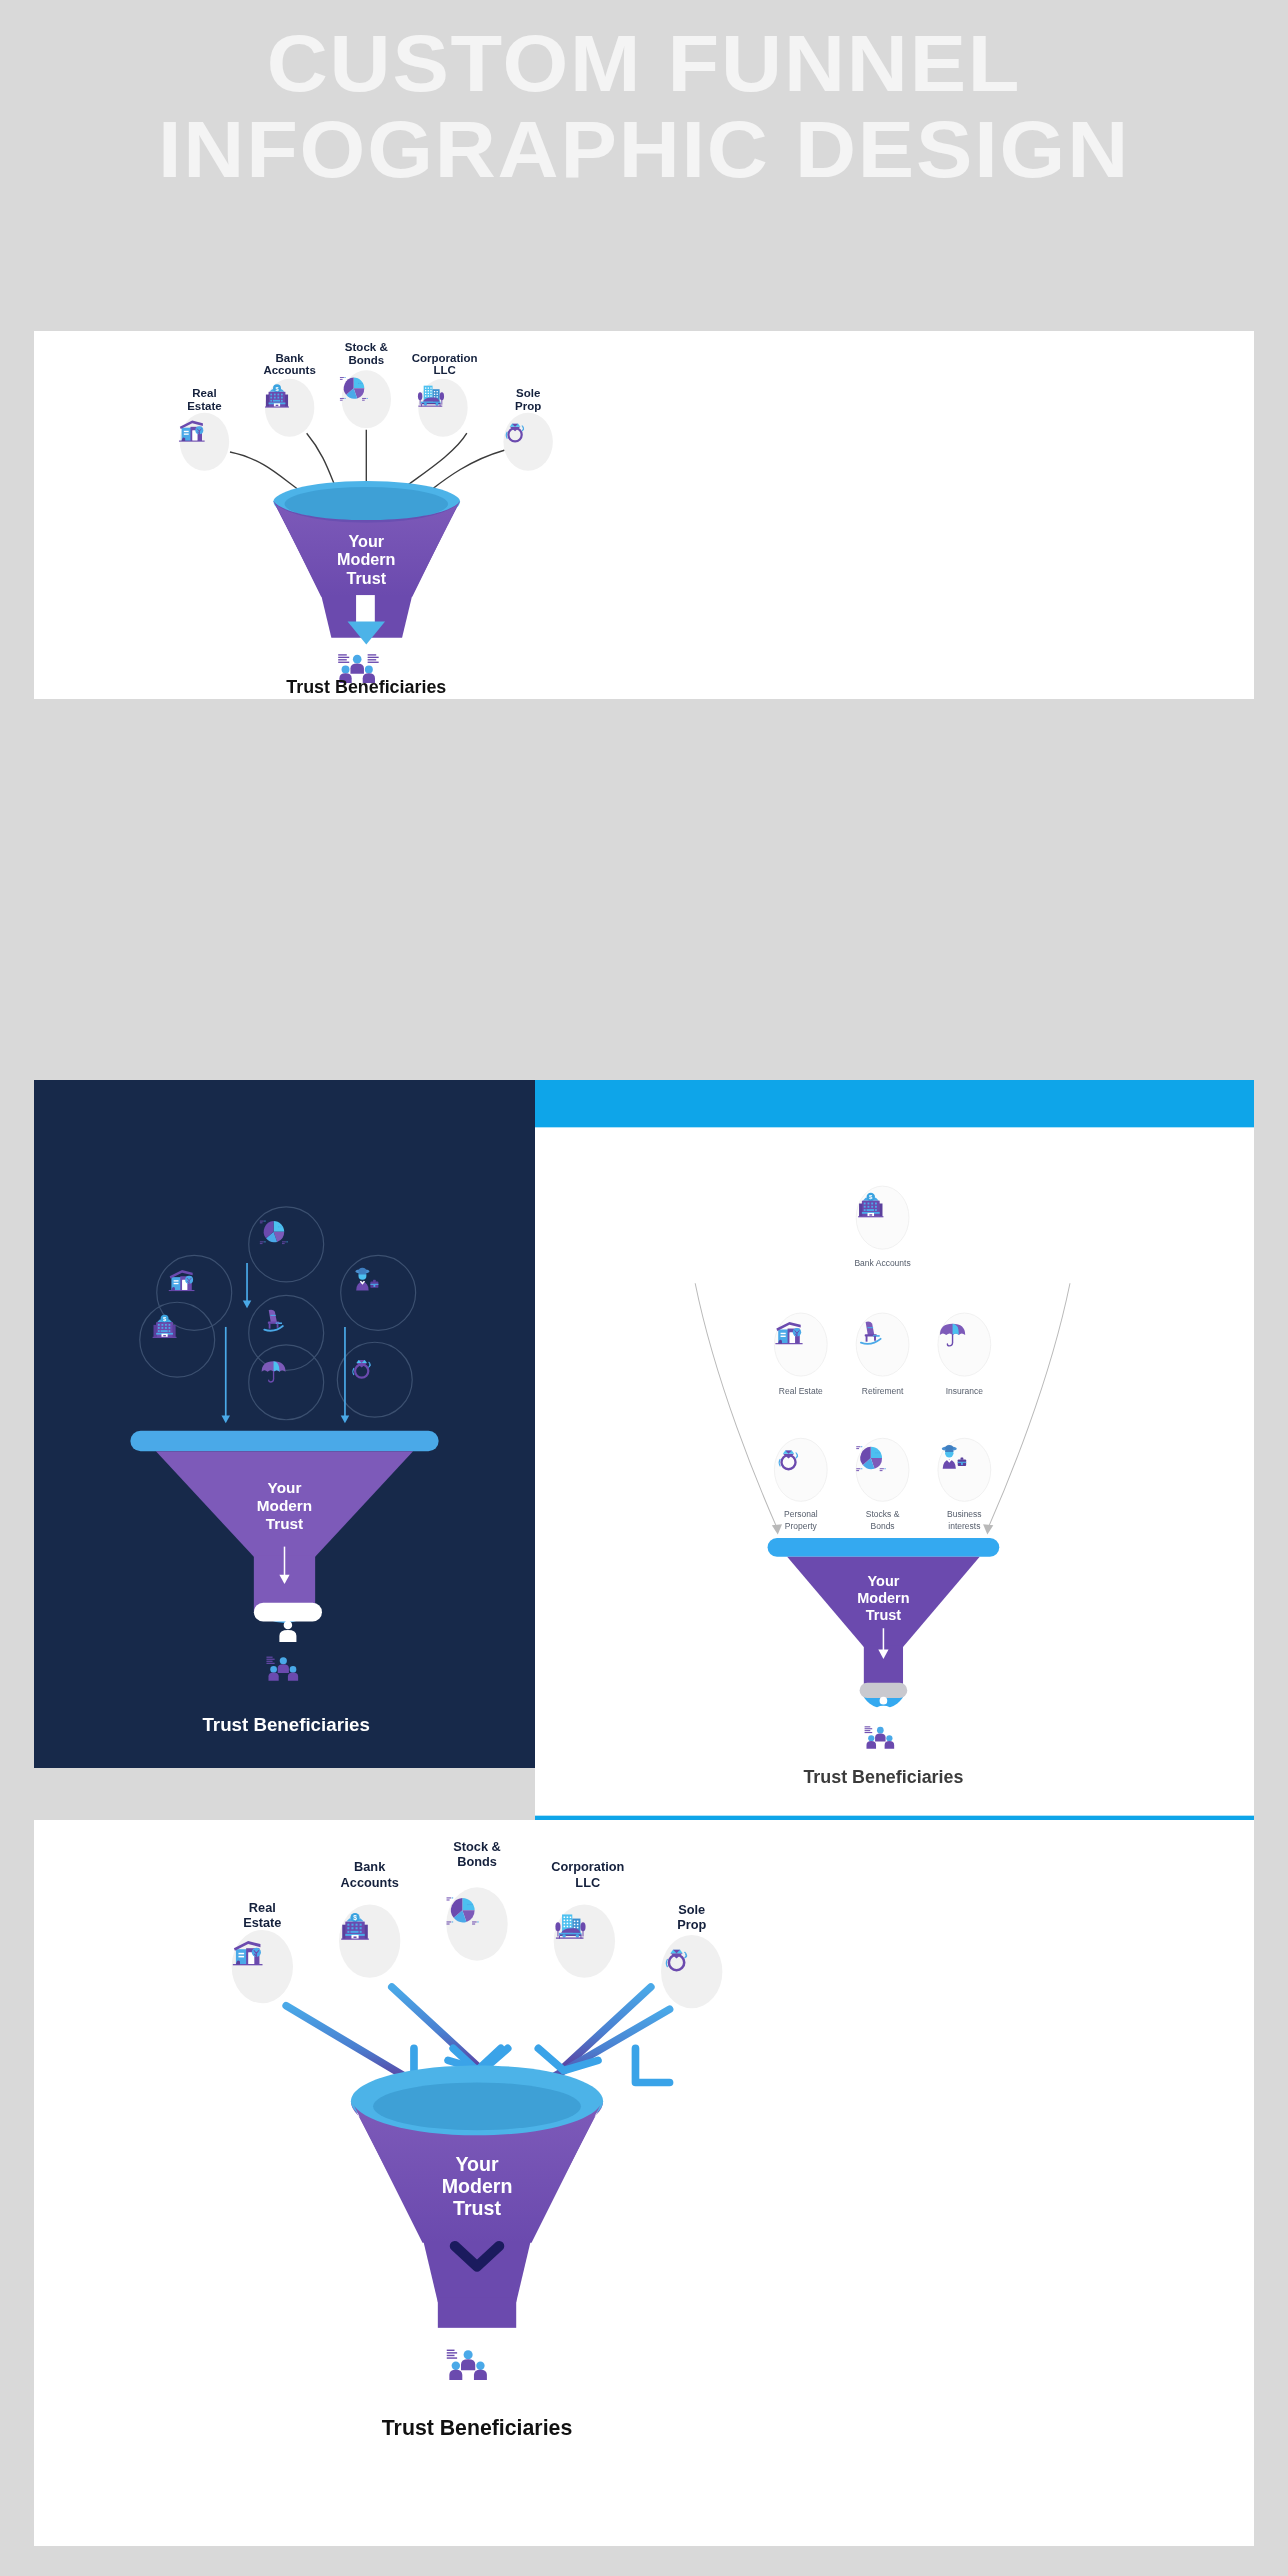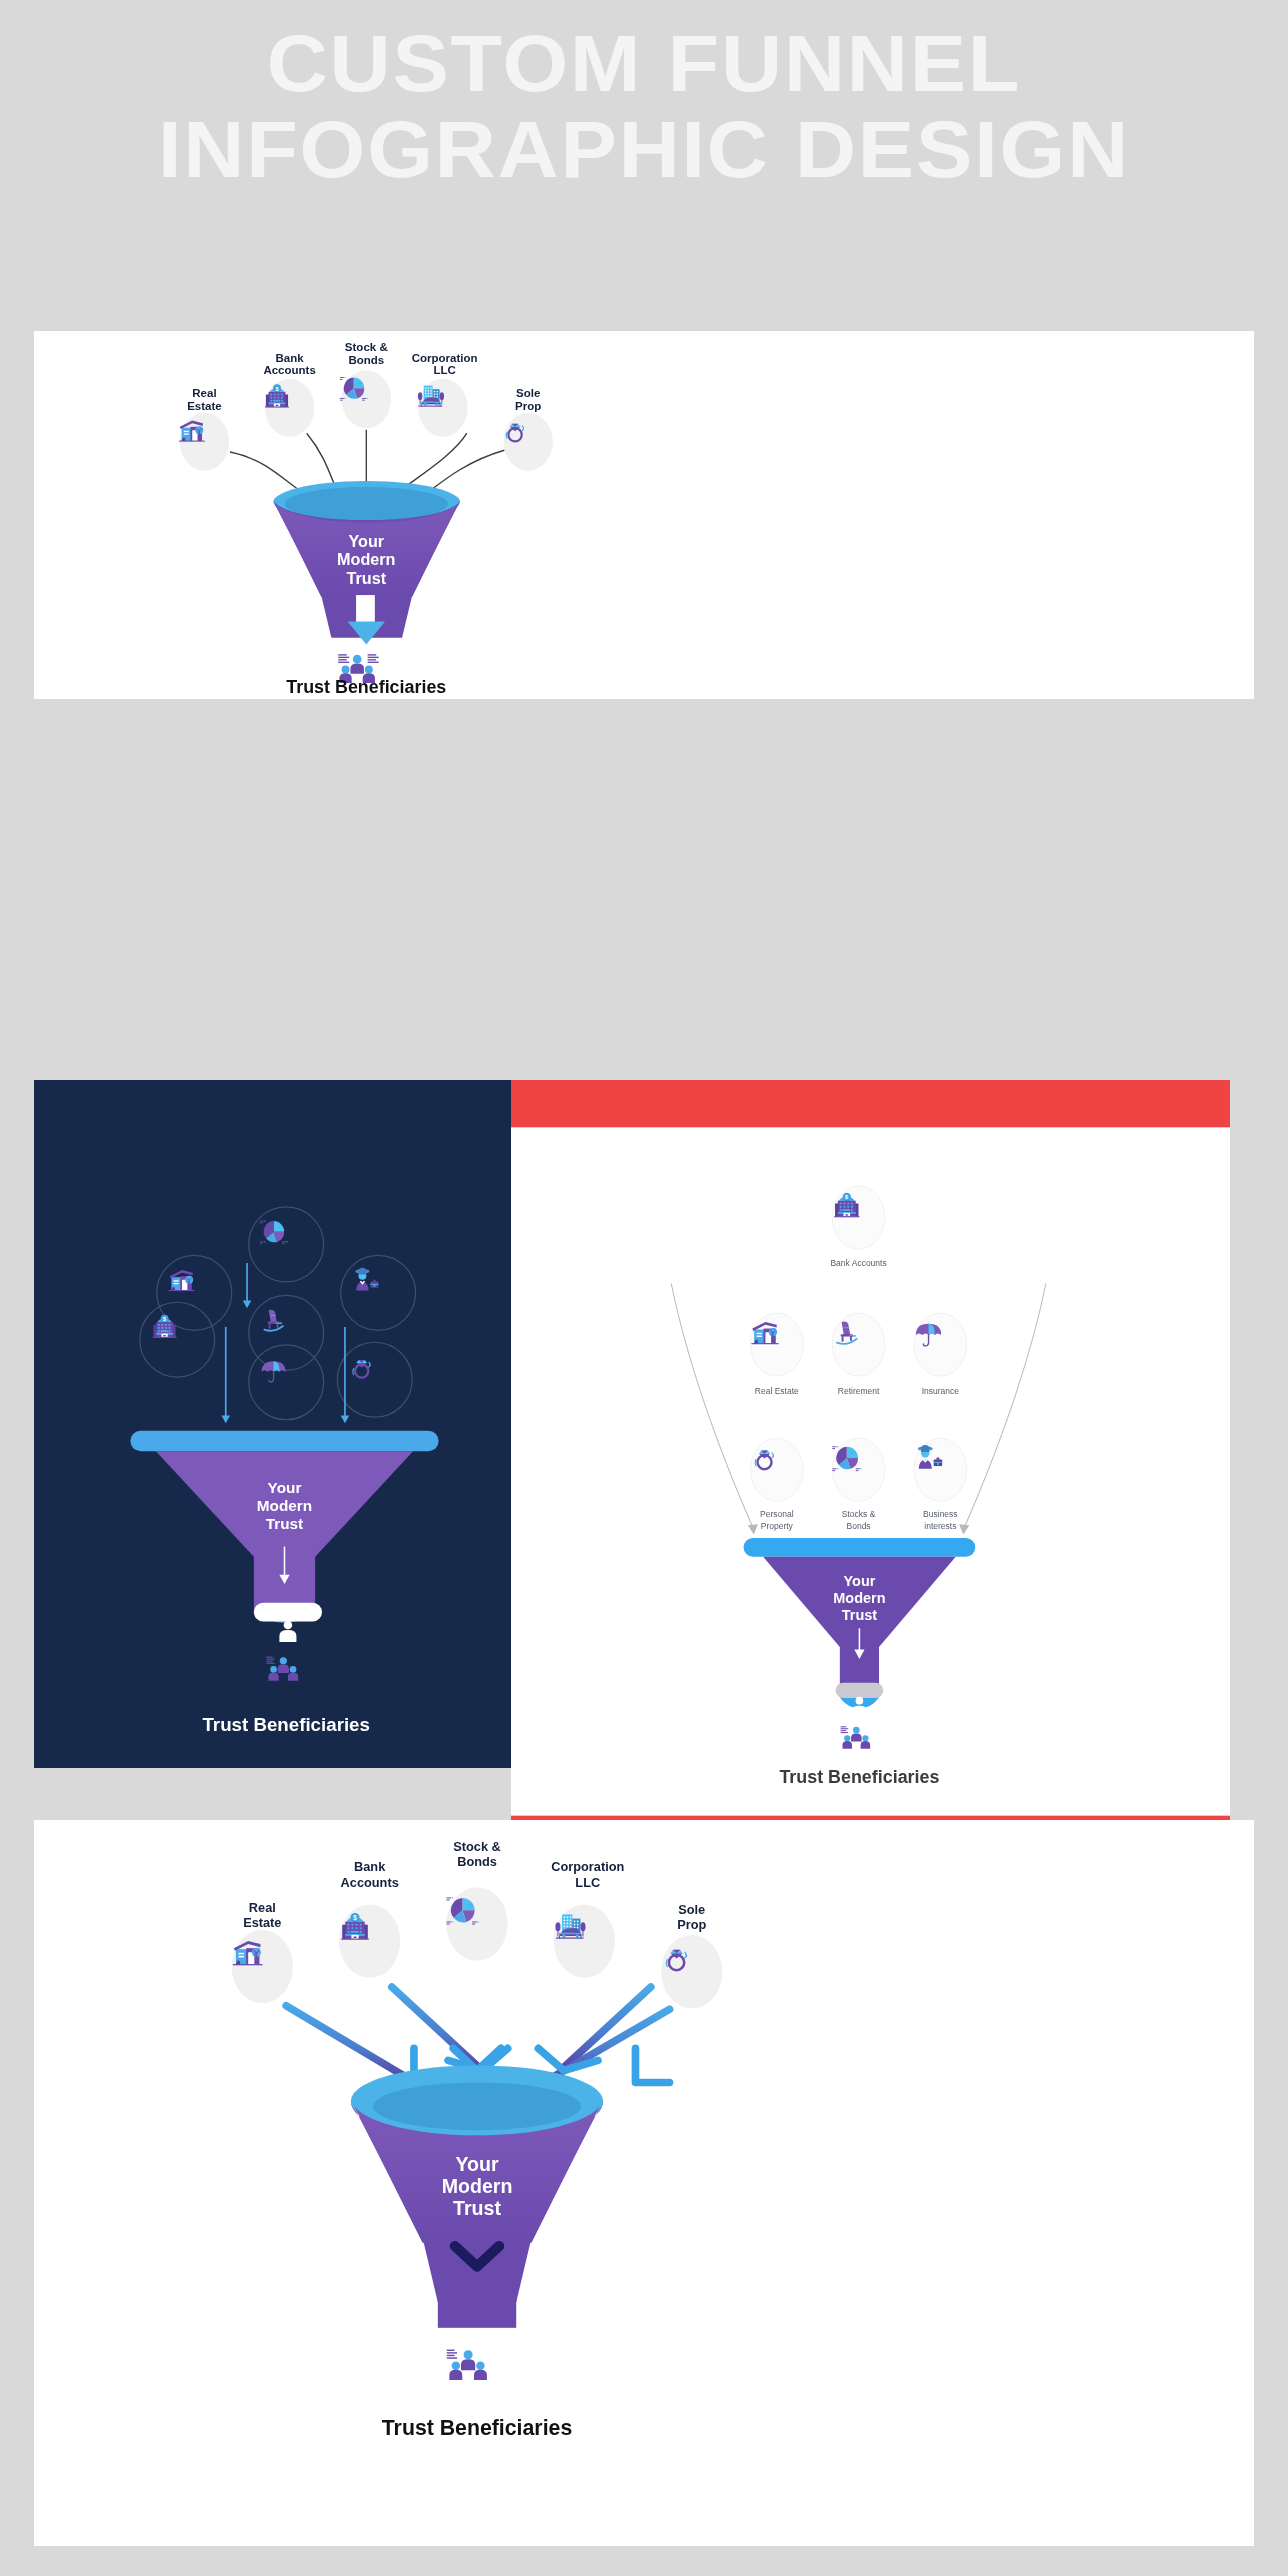"Bank Accounts" #panel-white2 { background: #ef4444 -> #0ea5e9; left: 511px -> 535px }
